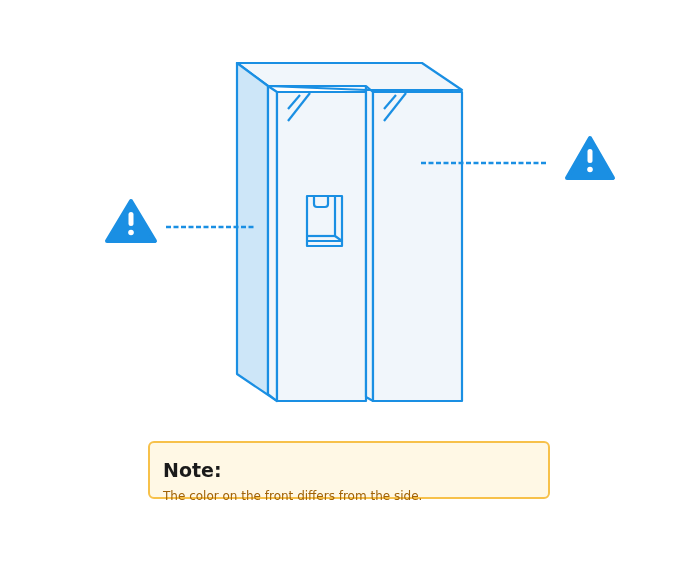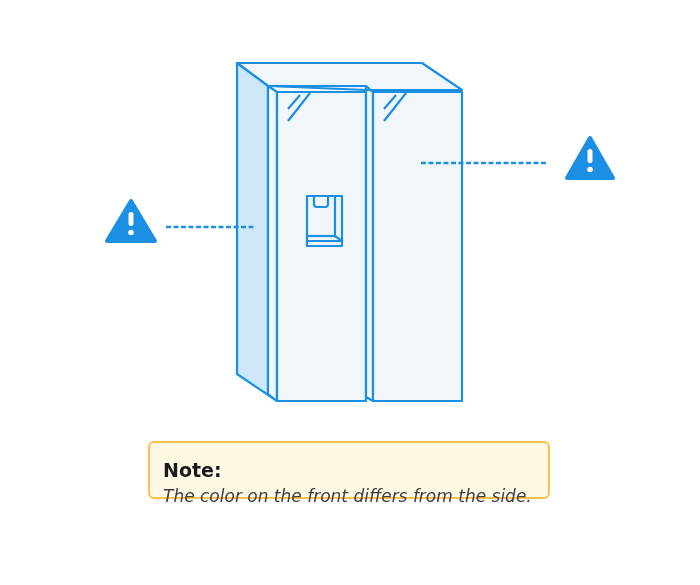"The color on the front" .note-text { color: #404040 -> #a16207; font-size: 17px -> 12px; font-style: italic -> none }
